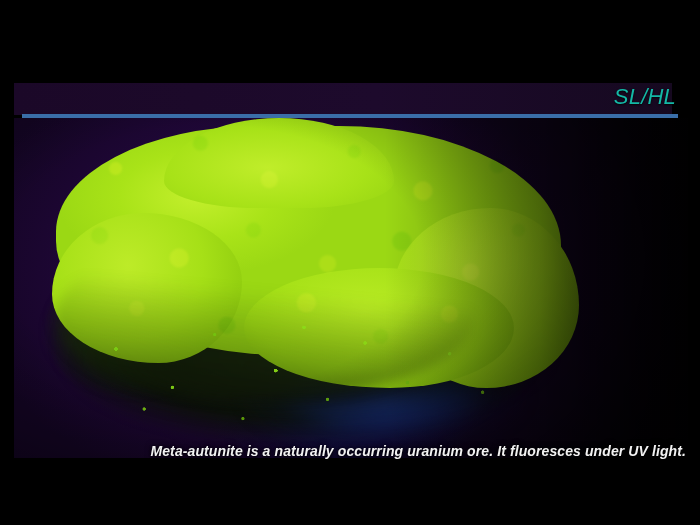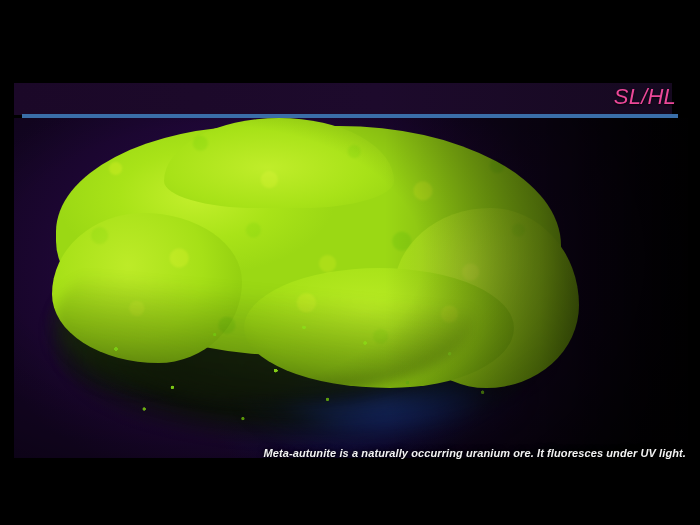"SL/HL" #level-text { color: #ec4899 -> #14b8a6 }
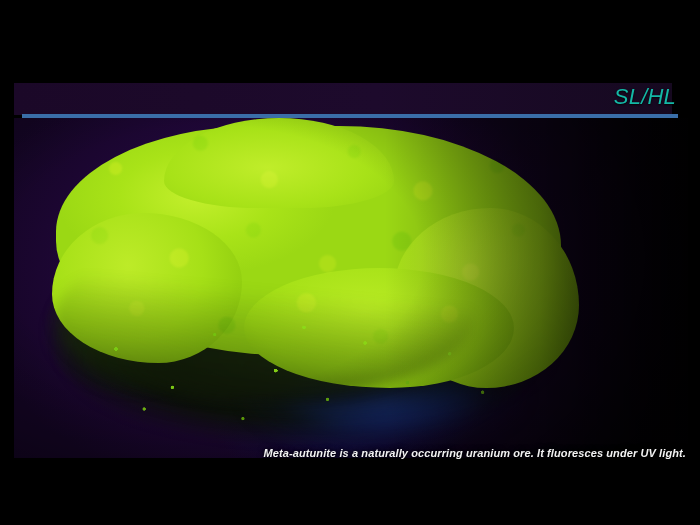"Meta-autunite is a naturally occurring" #caption { font-size: 11px -> 14px }
